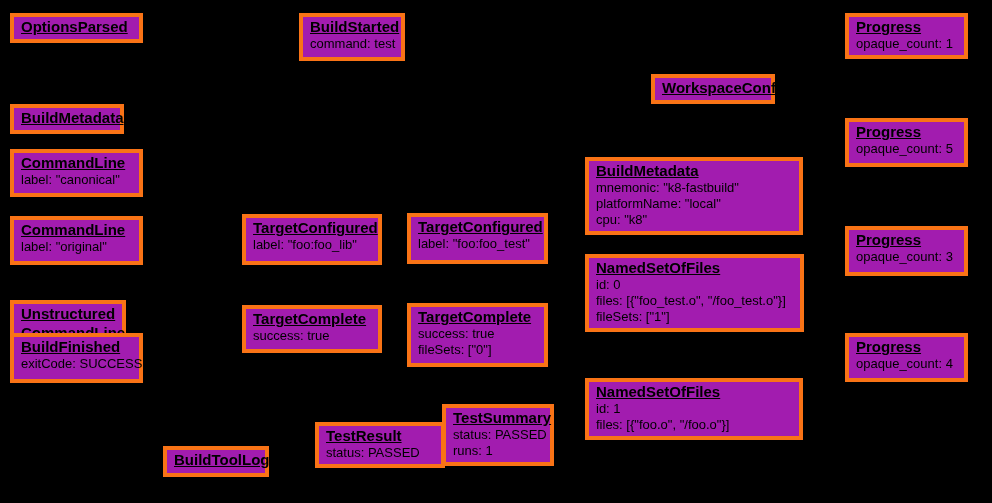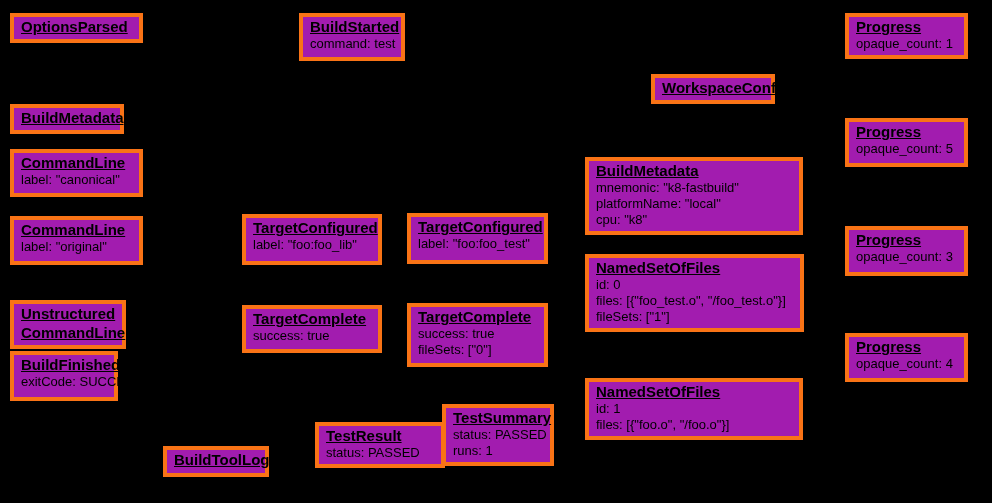"BuildFinished" div.box { top: 351px -> 333px; width: 108px -> 133px }
